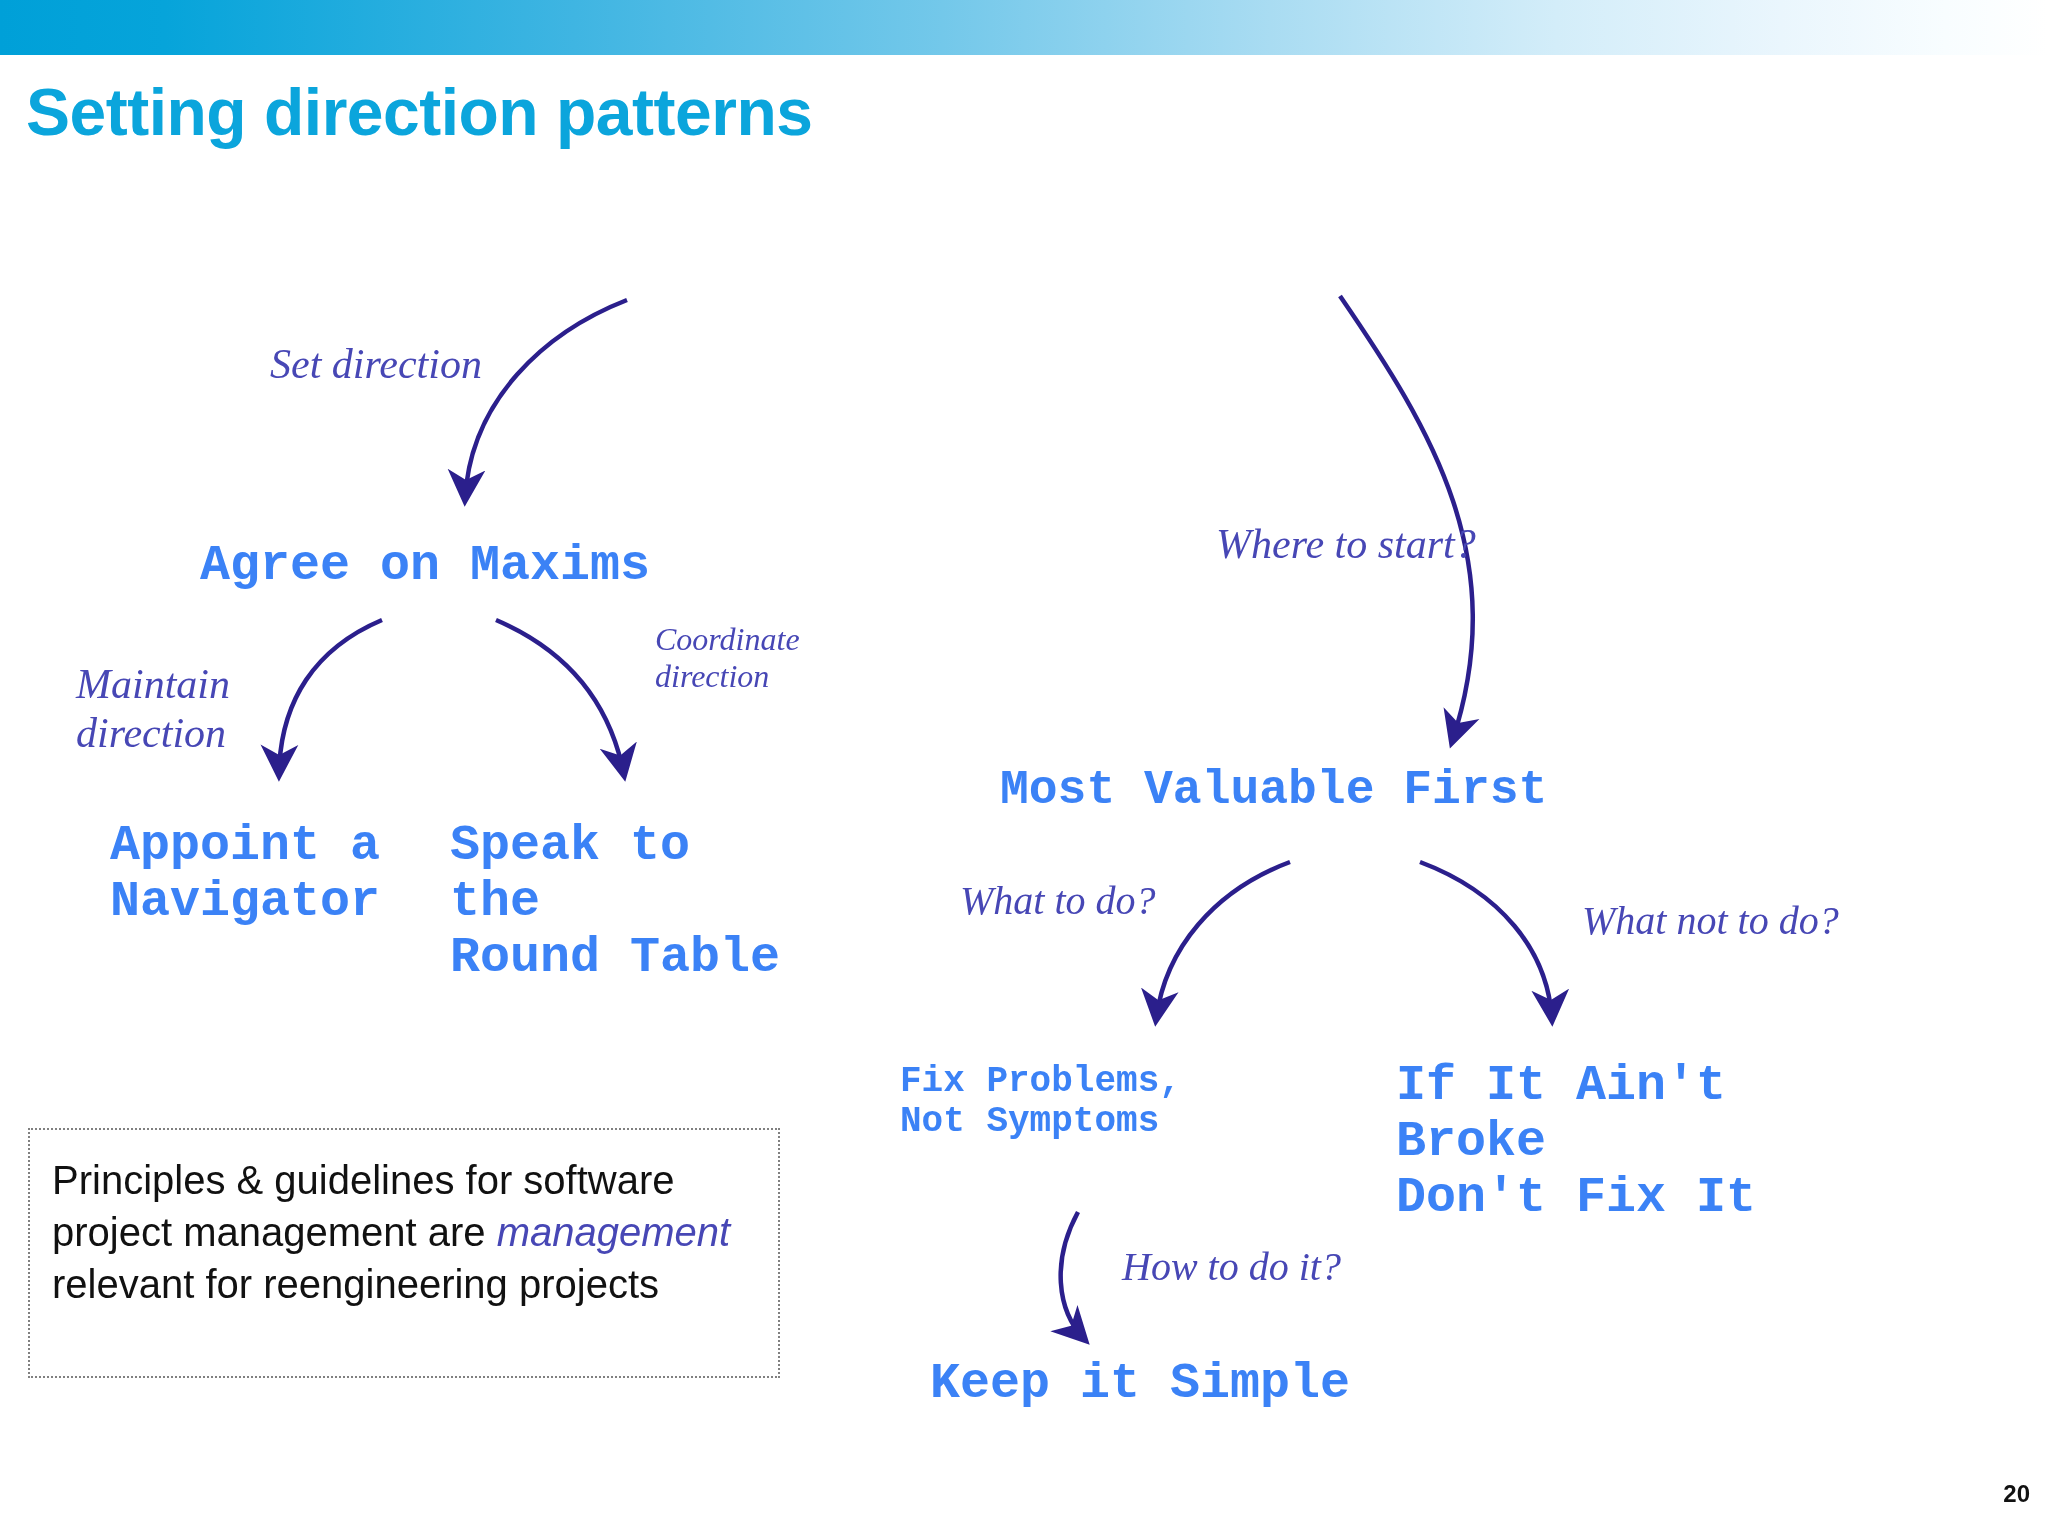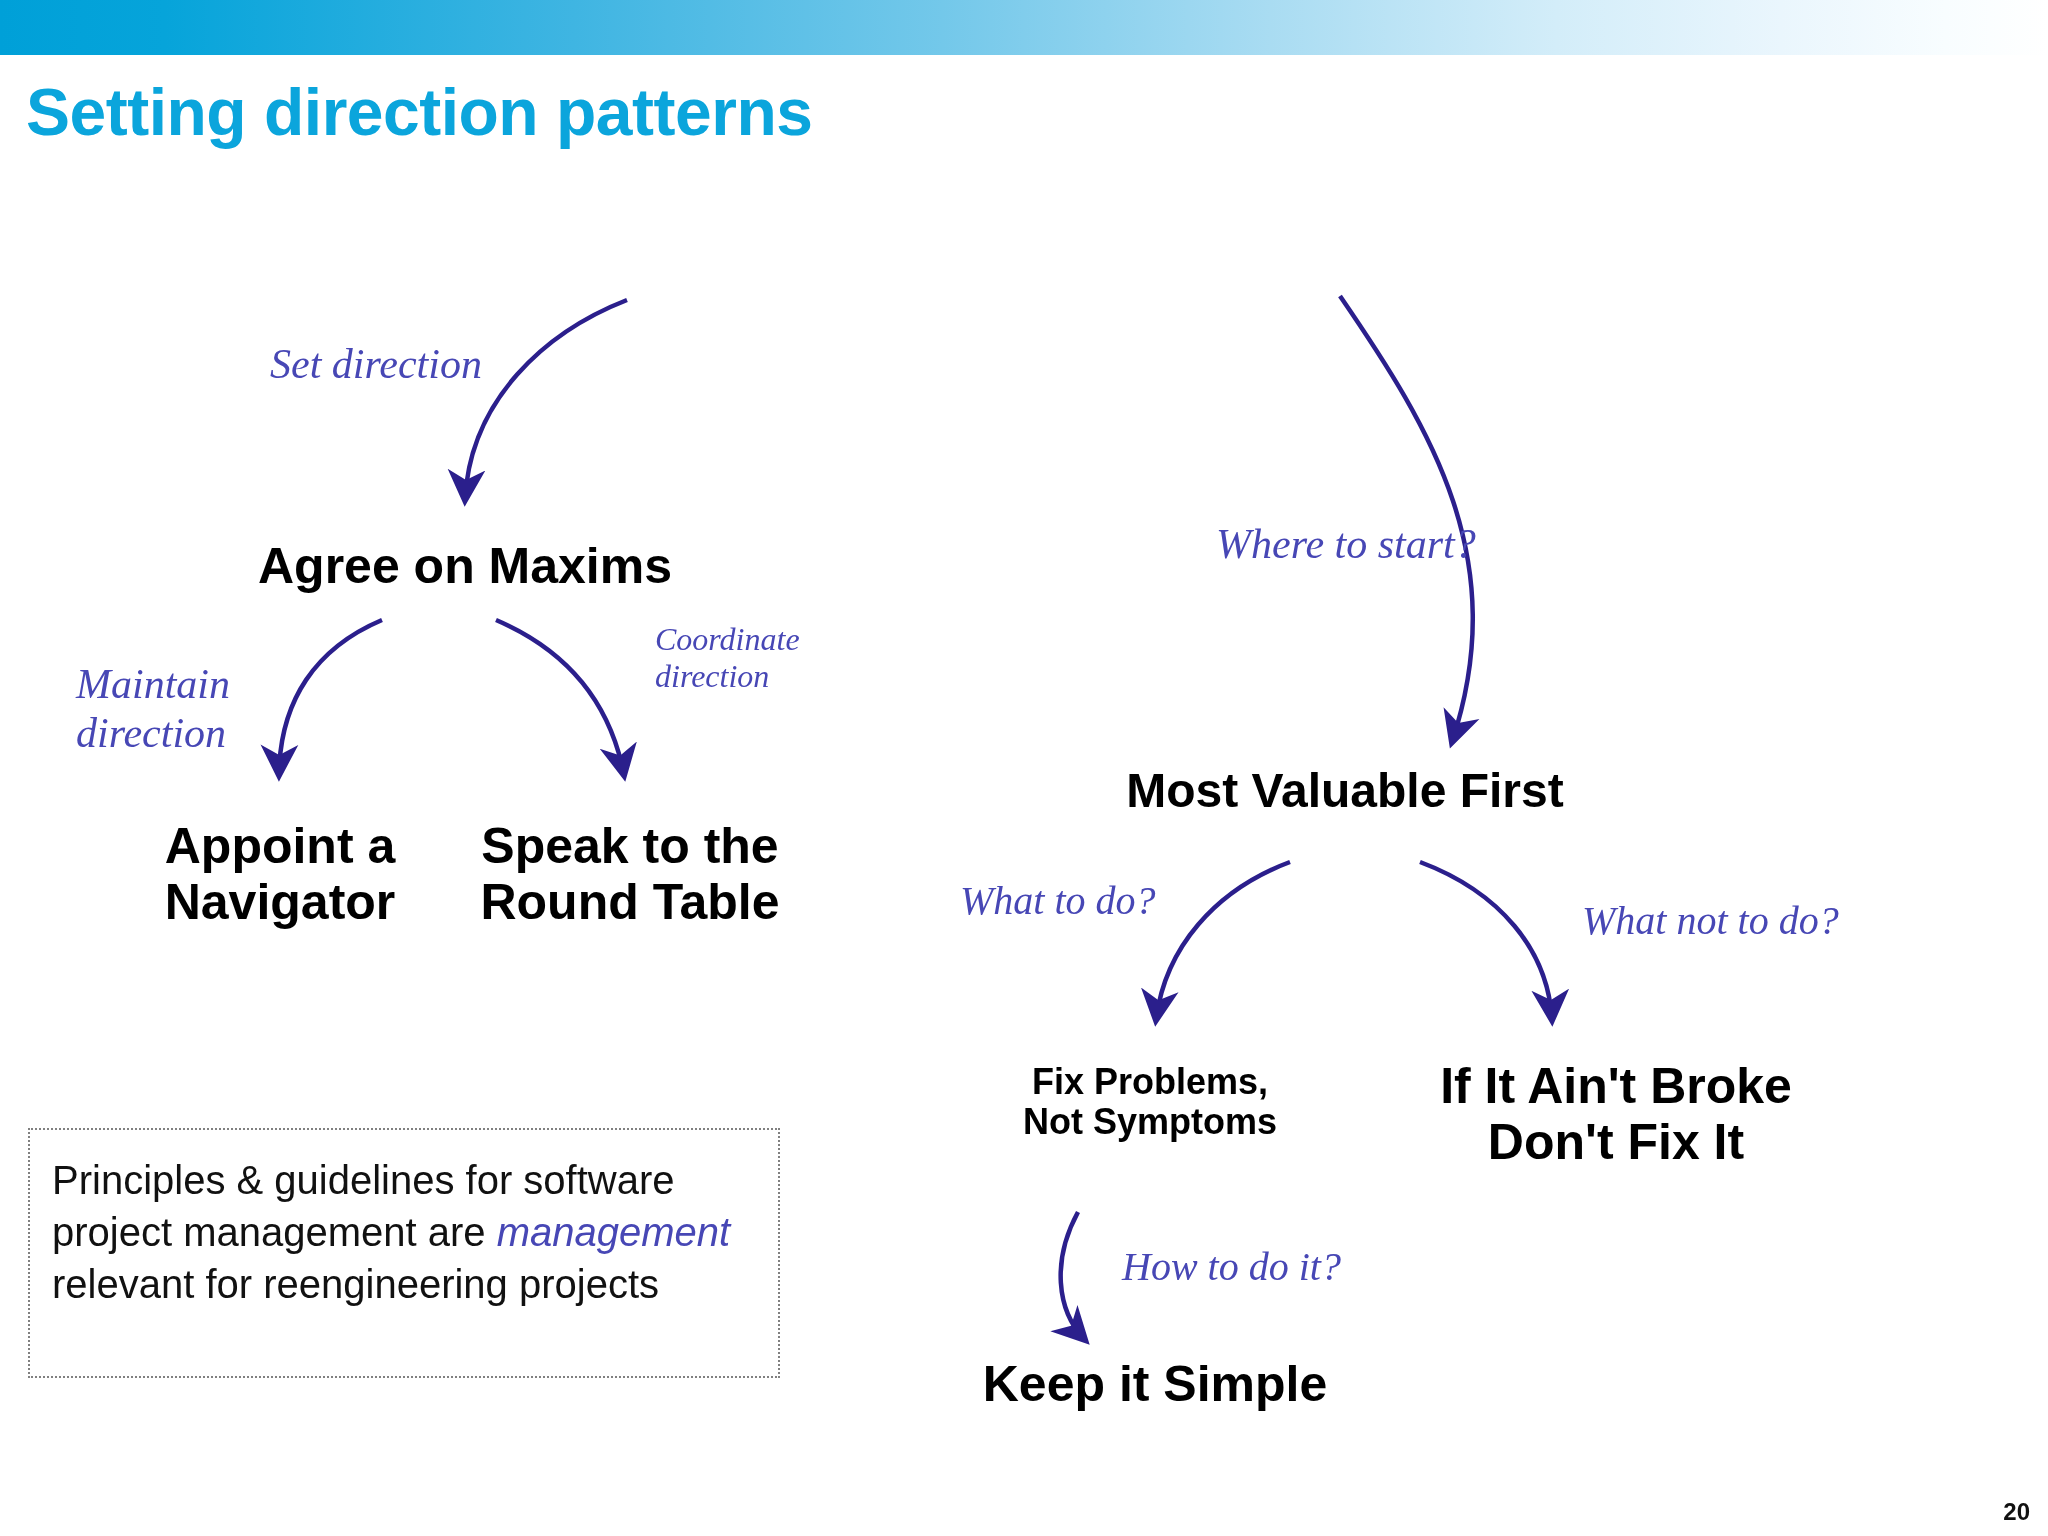"Agree on Maxims" .node-label { color: #000000 -> #3b82f6; font-family: Liberation Sans, sans-serif -> Liberation Mono, monospace; text-align: center -> left }
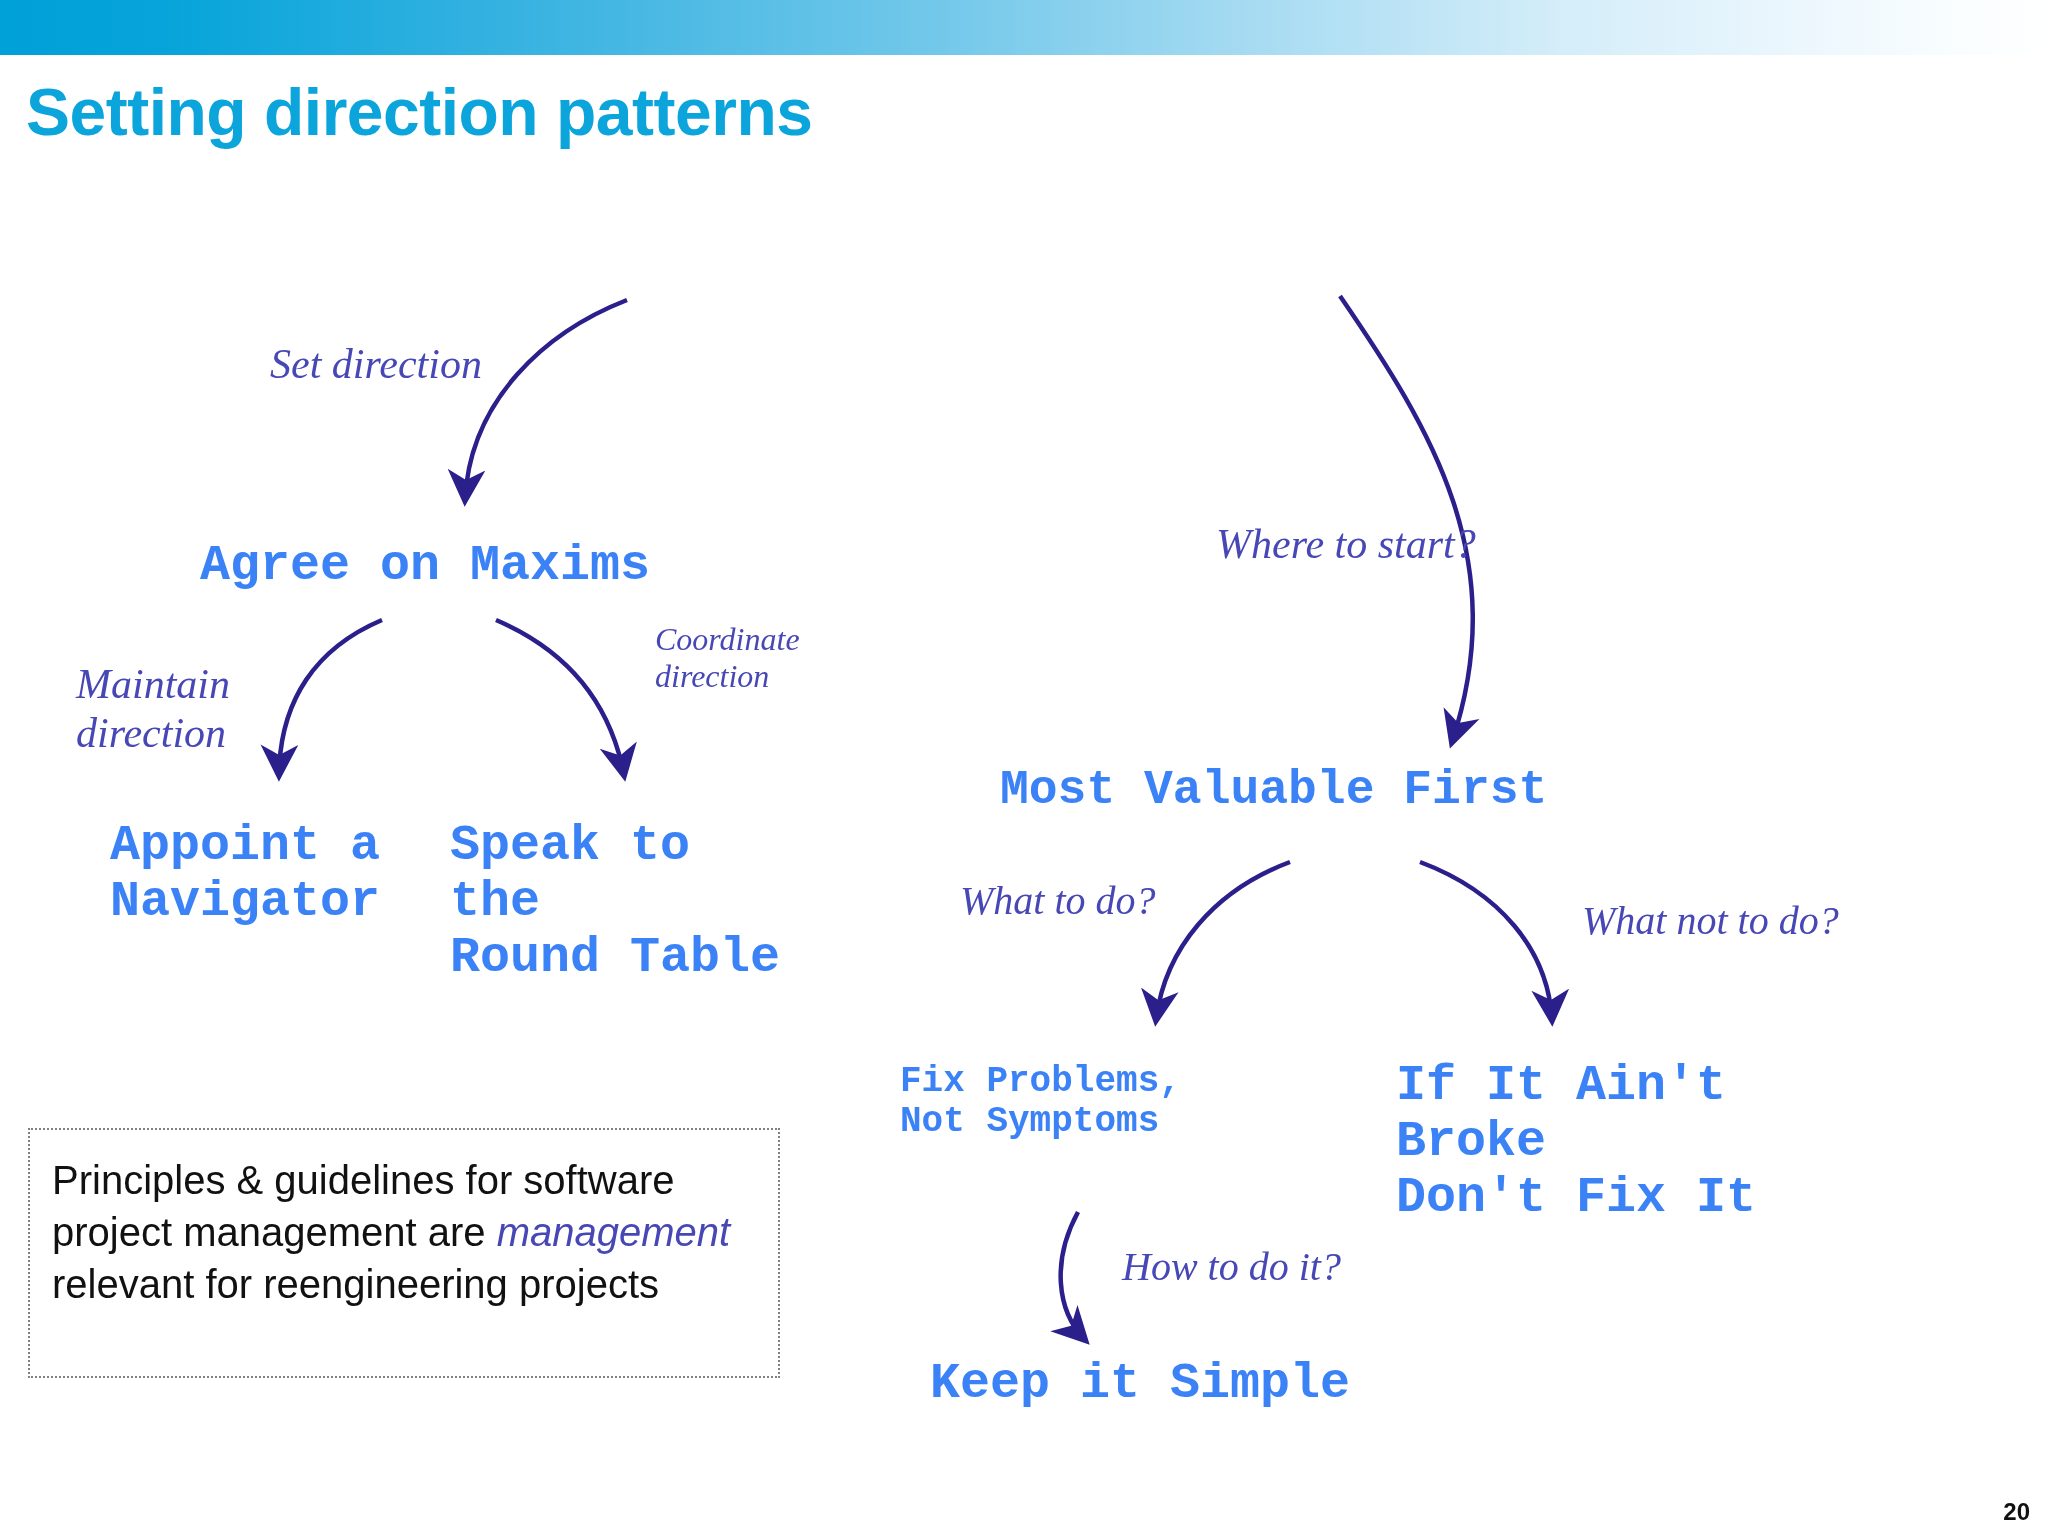"20" #page-number { bottom: 10px -> 28px }
